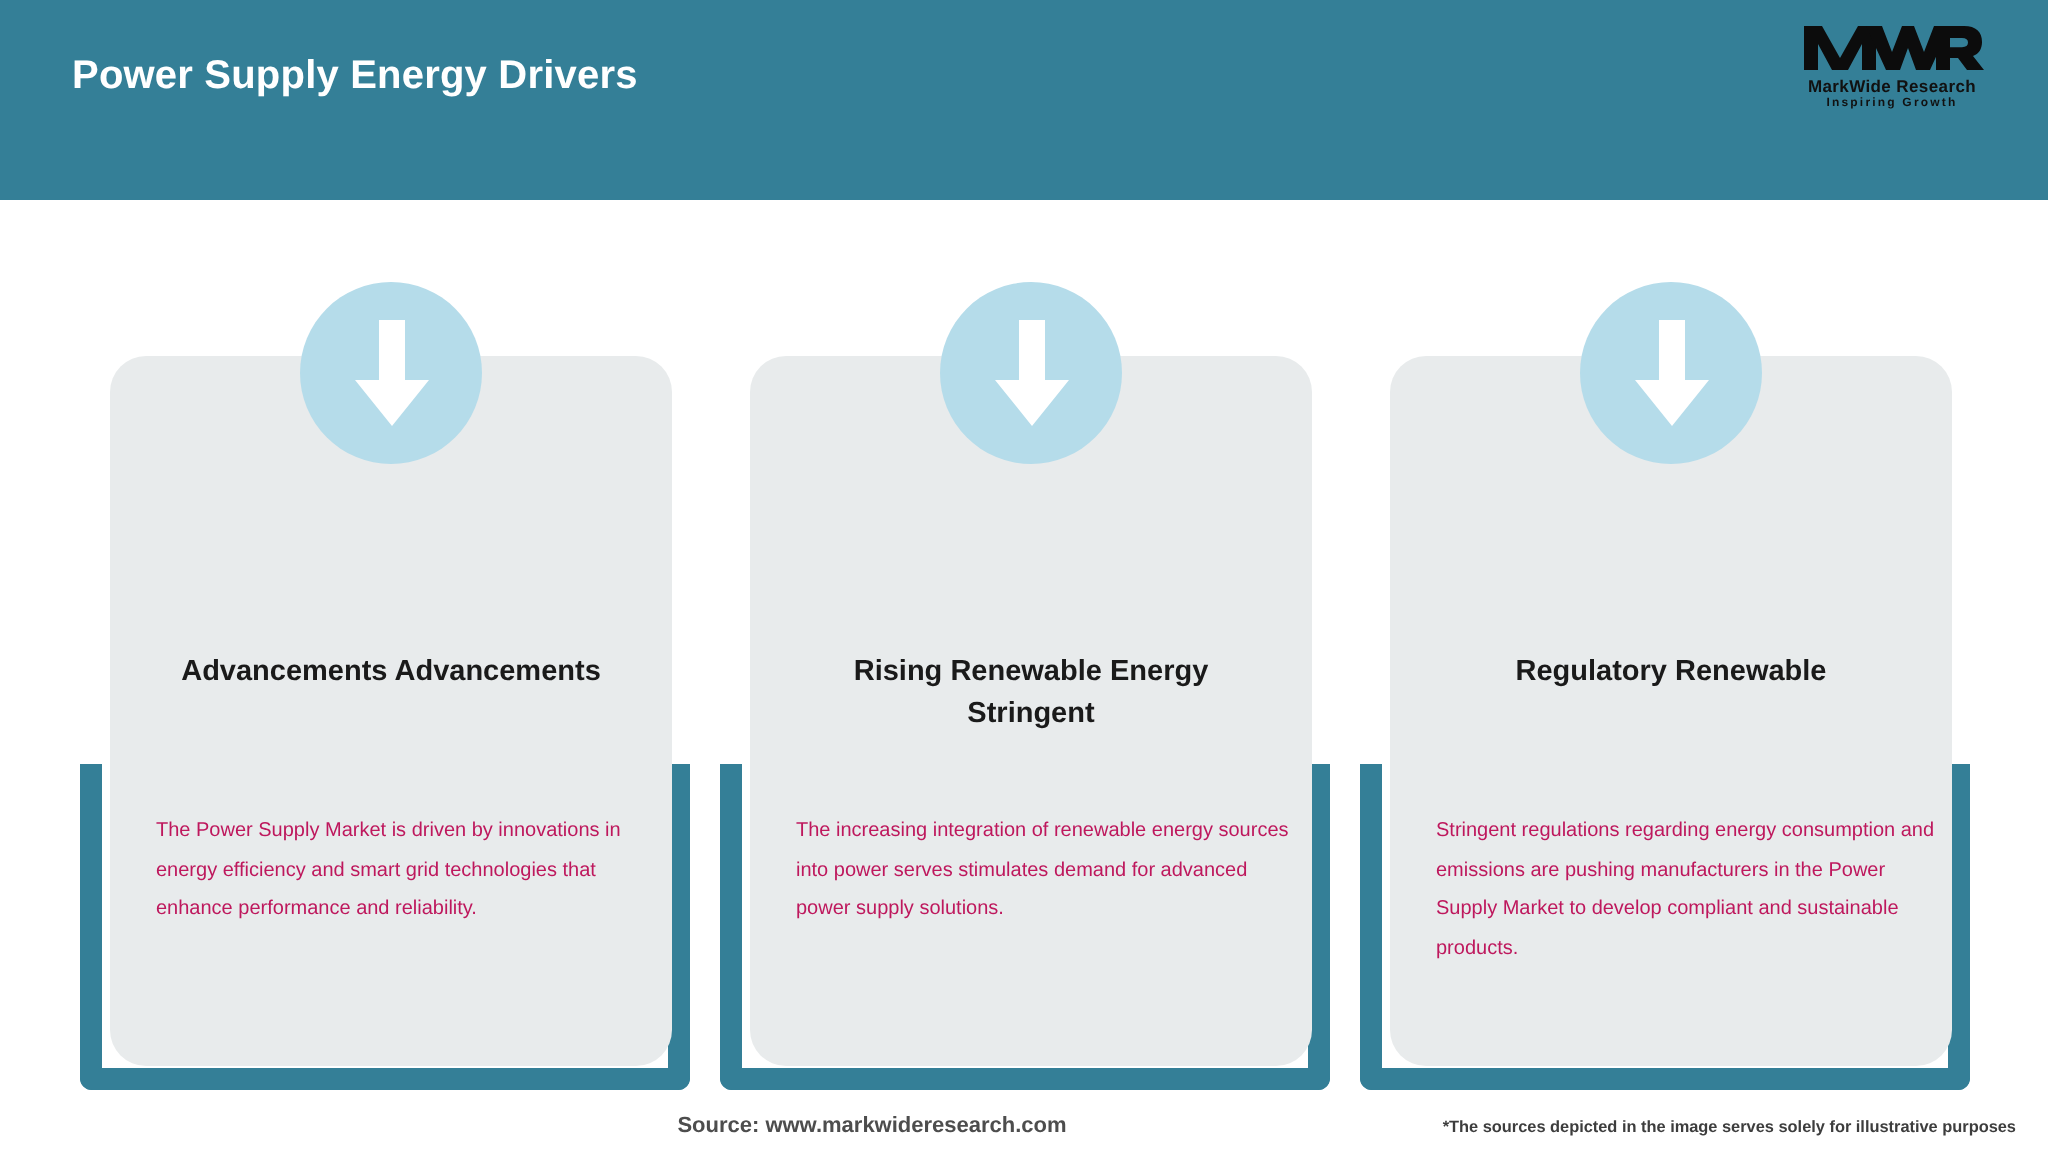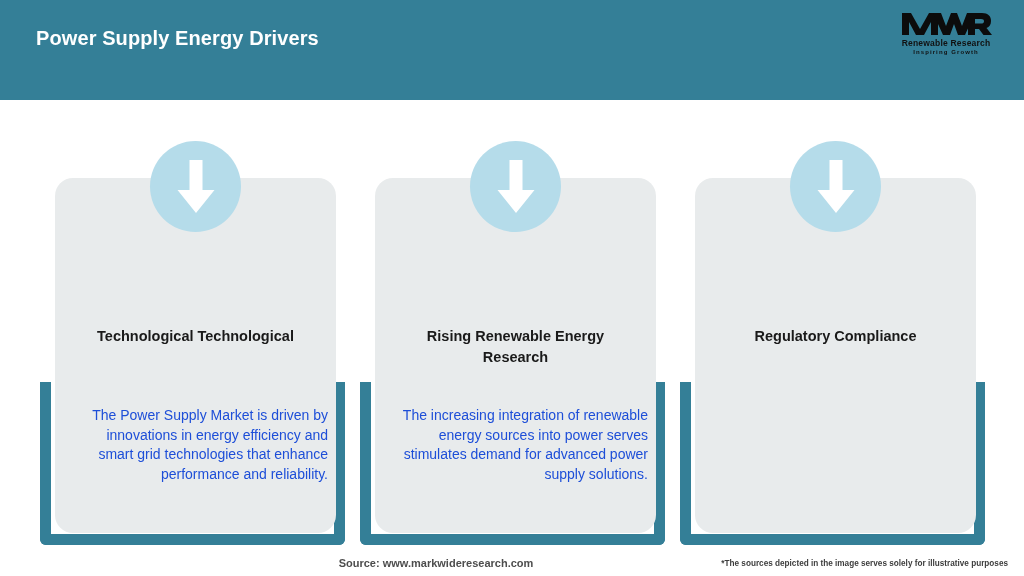"Renewable Research" span.logo-name { text: Renewable -> MarkWide }
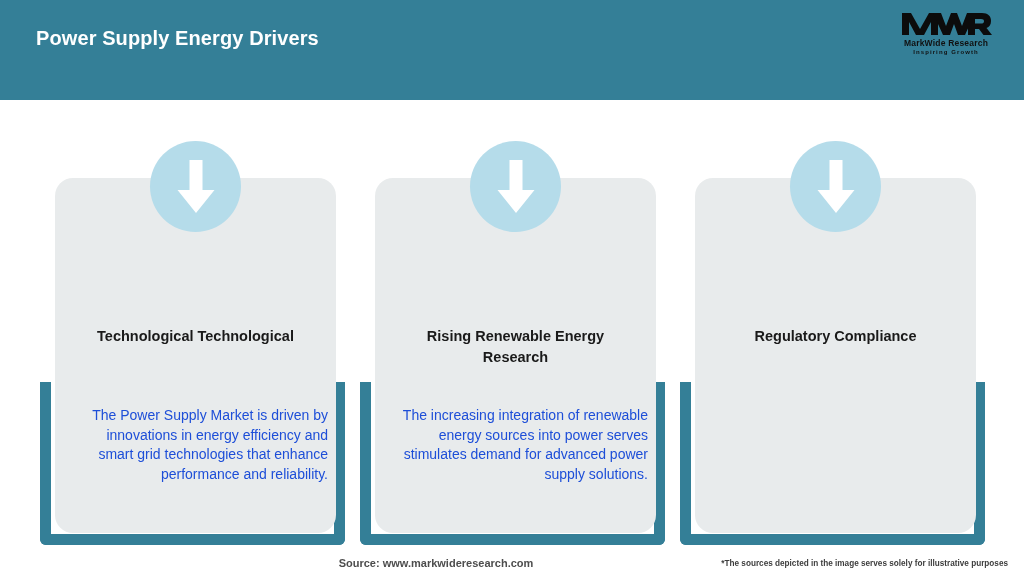"Technological Technological" div.card-title { text: Technological Technological -> Advancements Advancements }
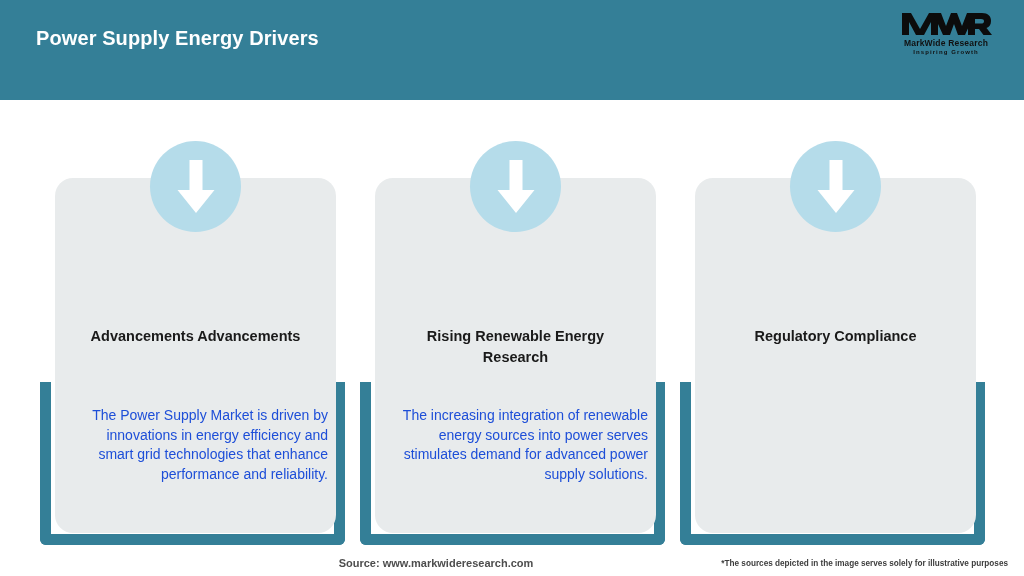"Rising Renewable Energy Research" div.card-title { text: Research -> Stringent }
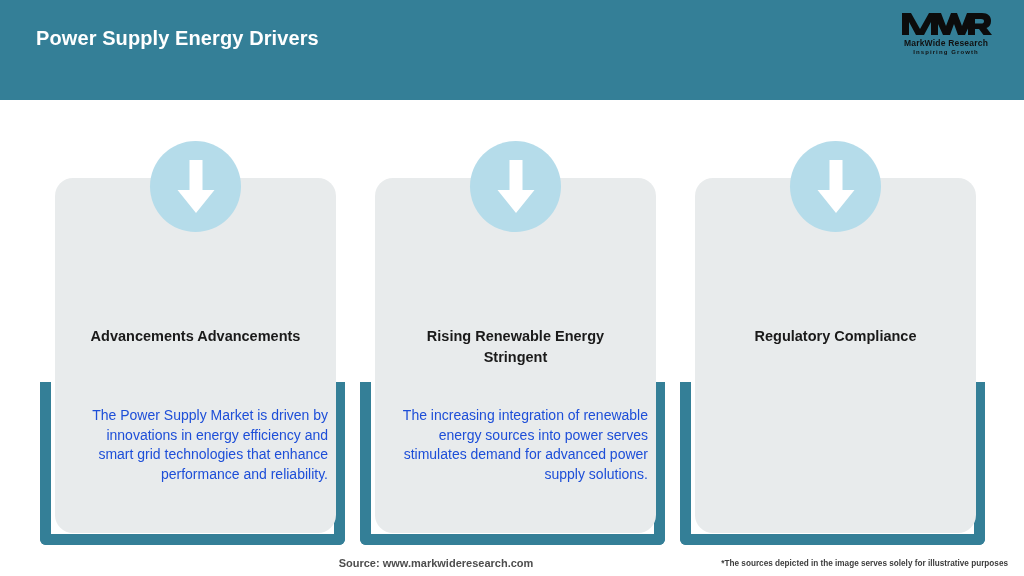"Regulatory Compliance" div.card-title { text: Compliance -> Renewable }
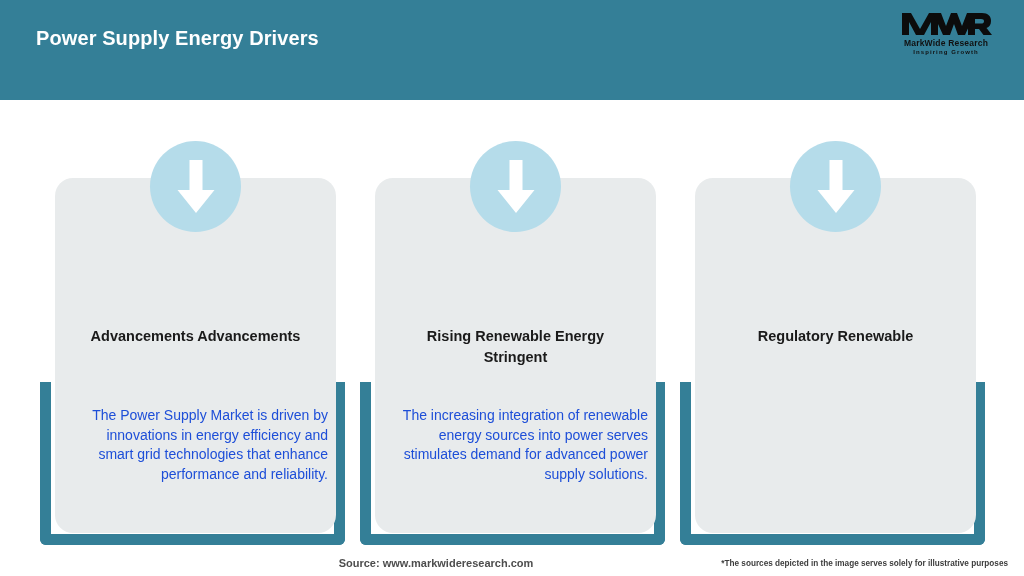"The Power Supply Market is" .card-body { color: #1d4ed8 -> #be185d; font-size: 14px -> 10px; text-align: right -> left }
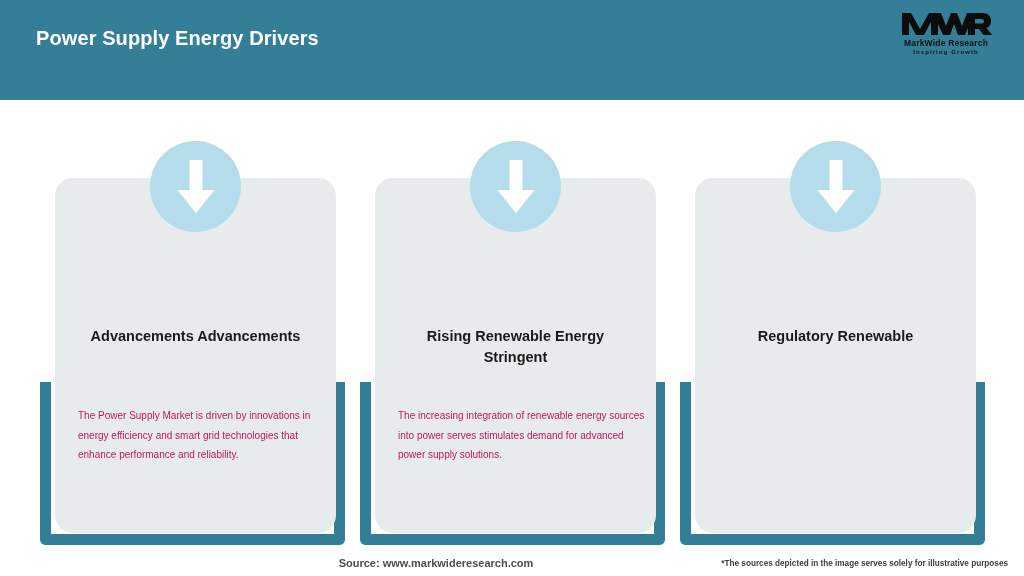"Stringent regulations regarding energy" div.card-body { html: none -> <div>Stringent regulations regarding energy consumption and emissions are pushing manufacturers in the Power Supply Market to develop compliant and sustainable products.</div> }
